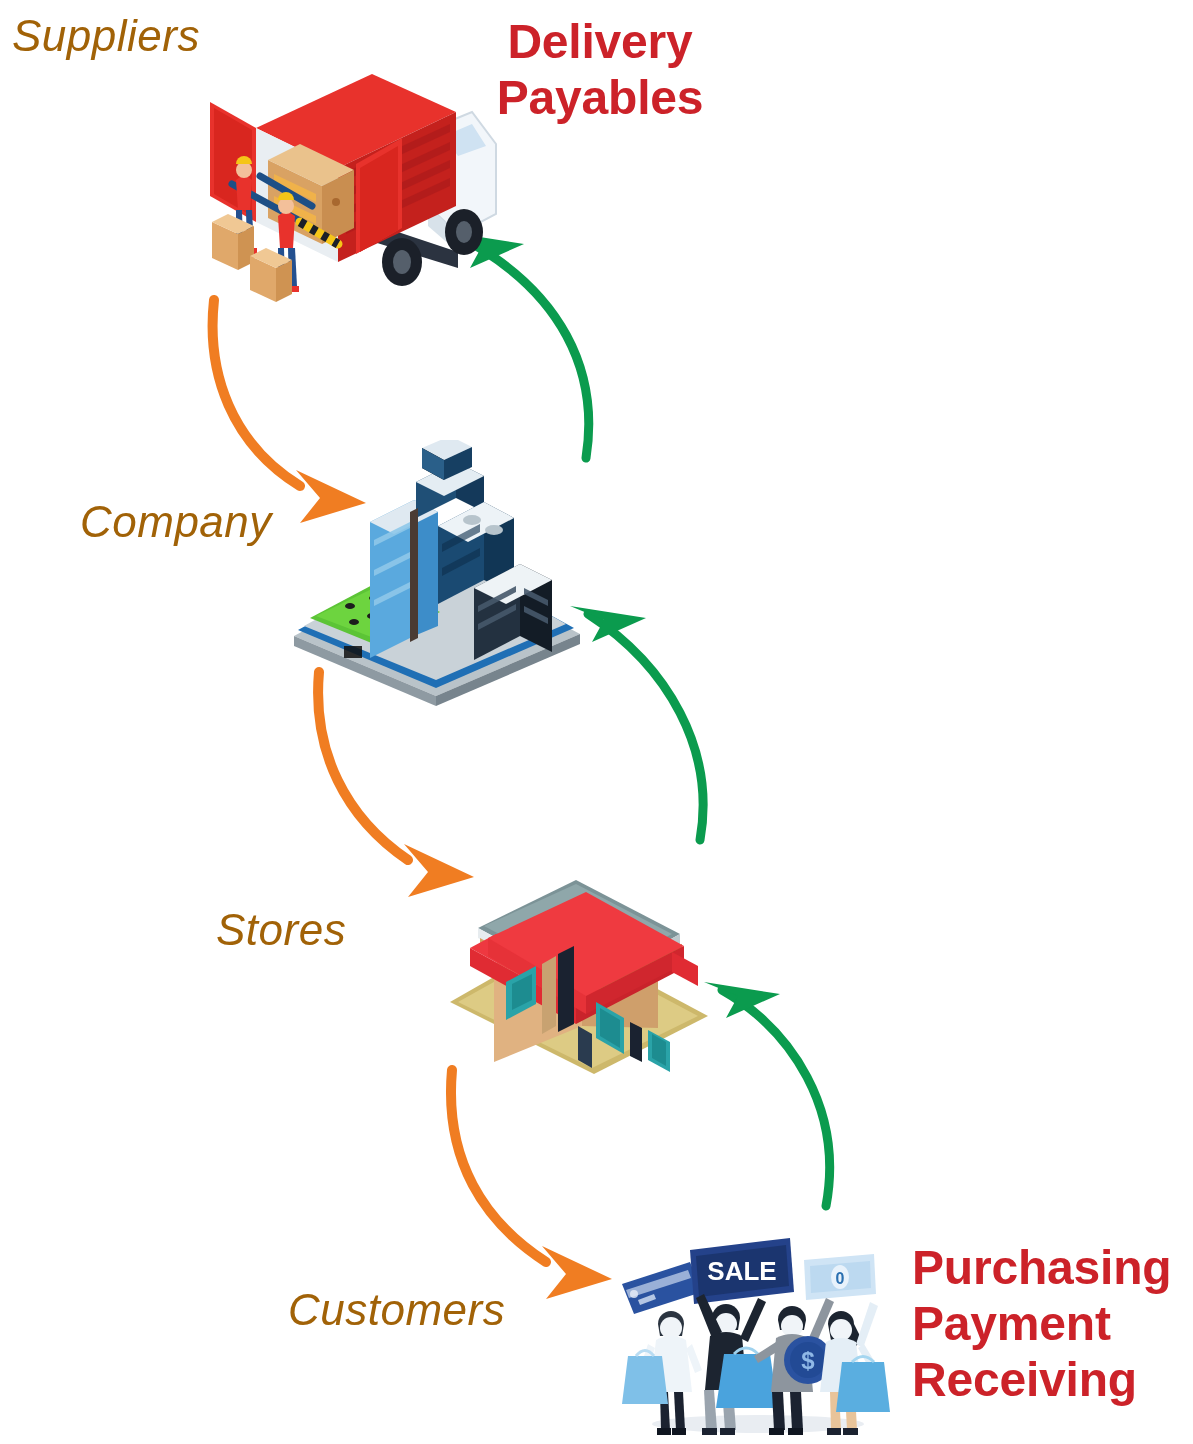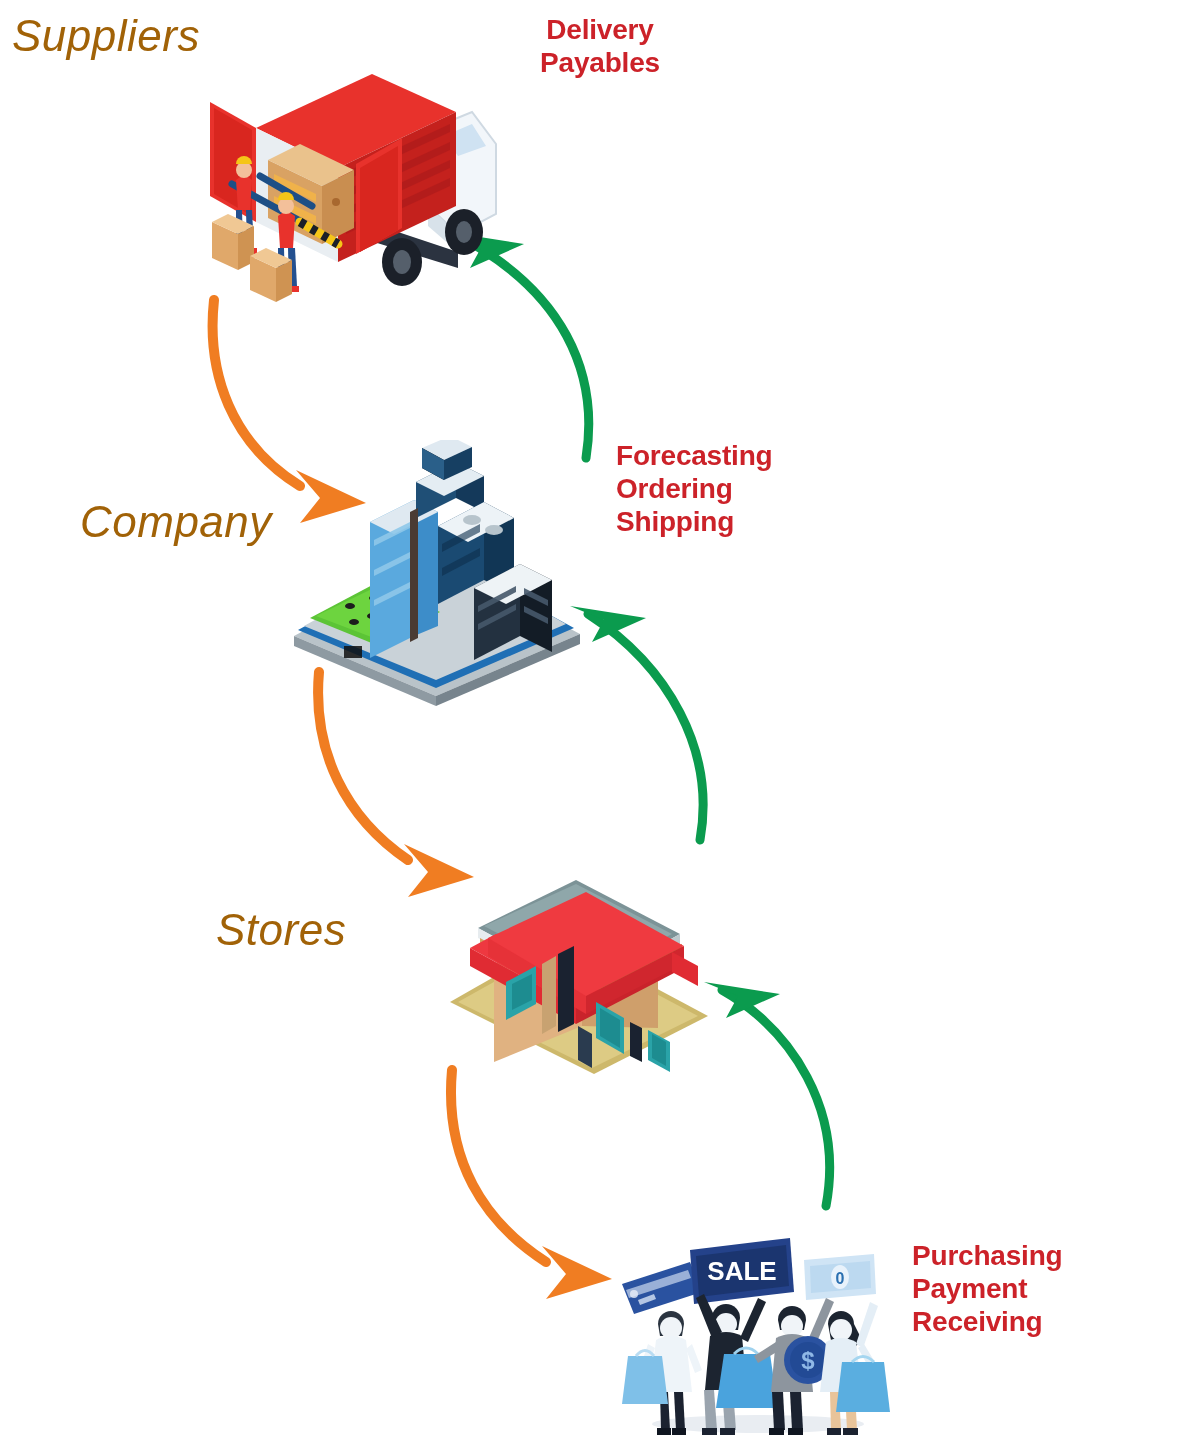"Delivery" .proc { font-size: 28px -> 48px }
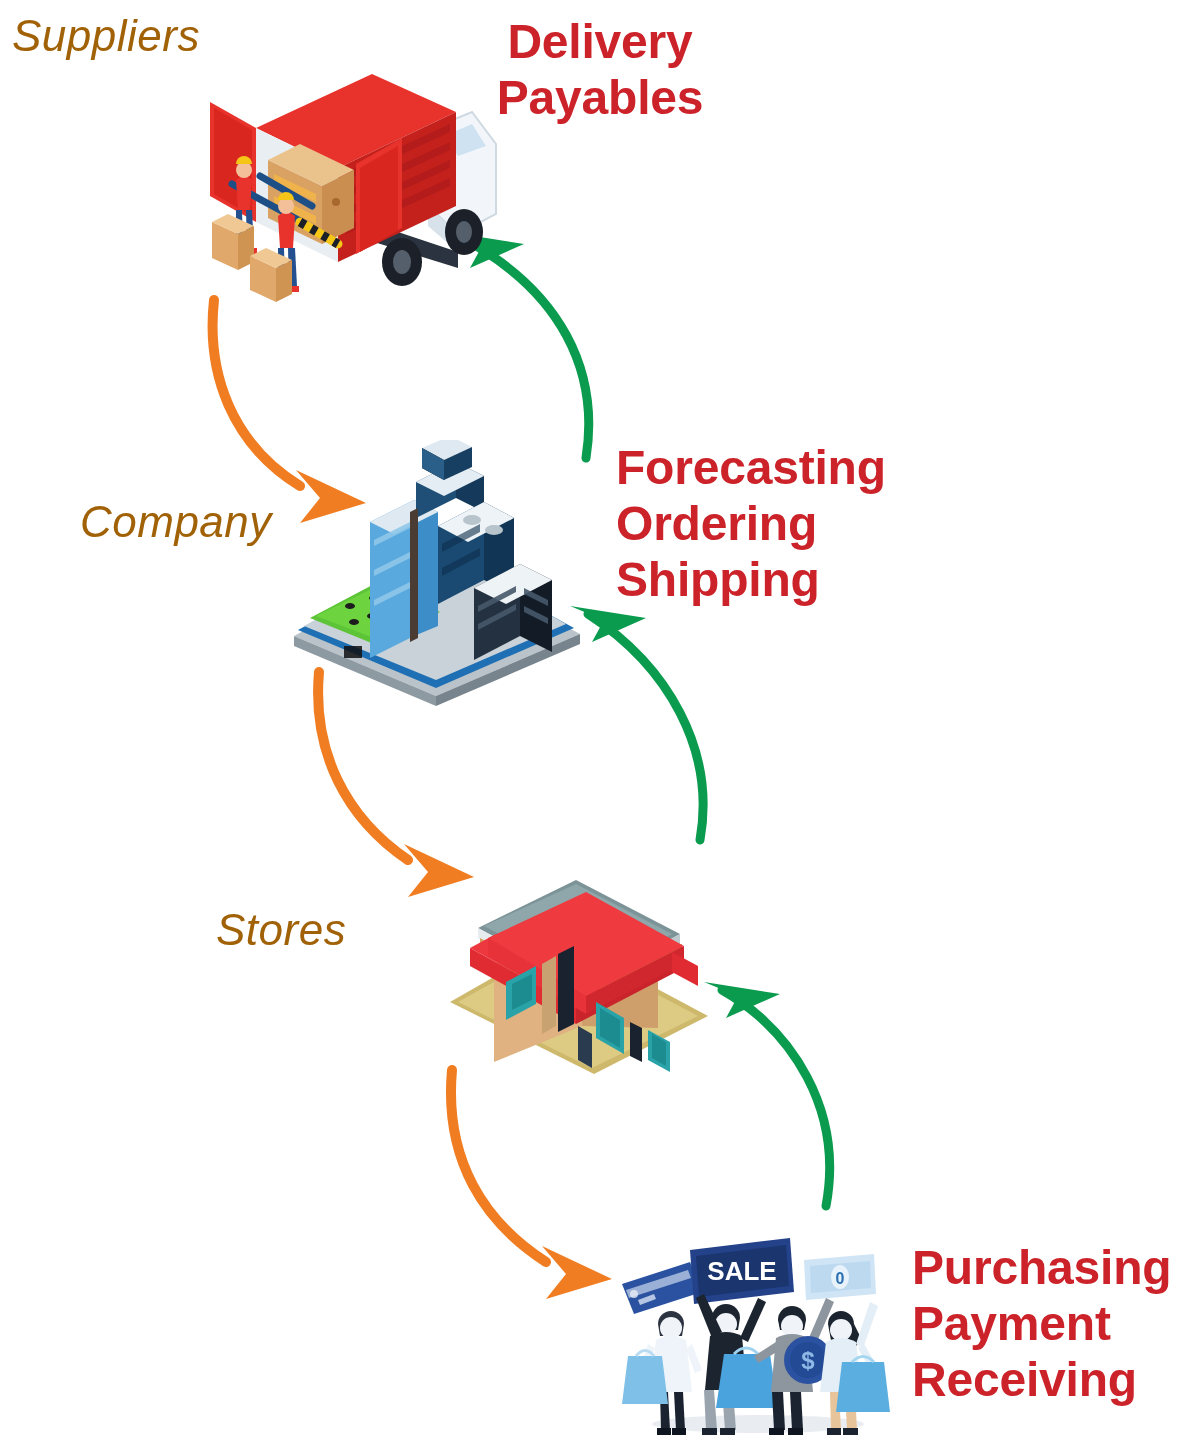"Forecasting" div.proc { html: <div>Forecasting Ordering Shipping</div> -> none }
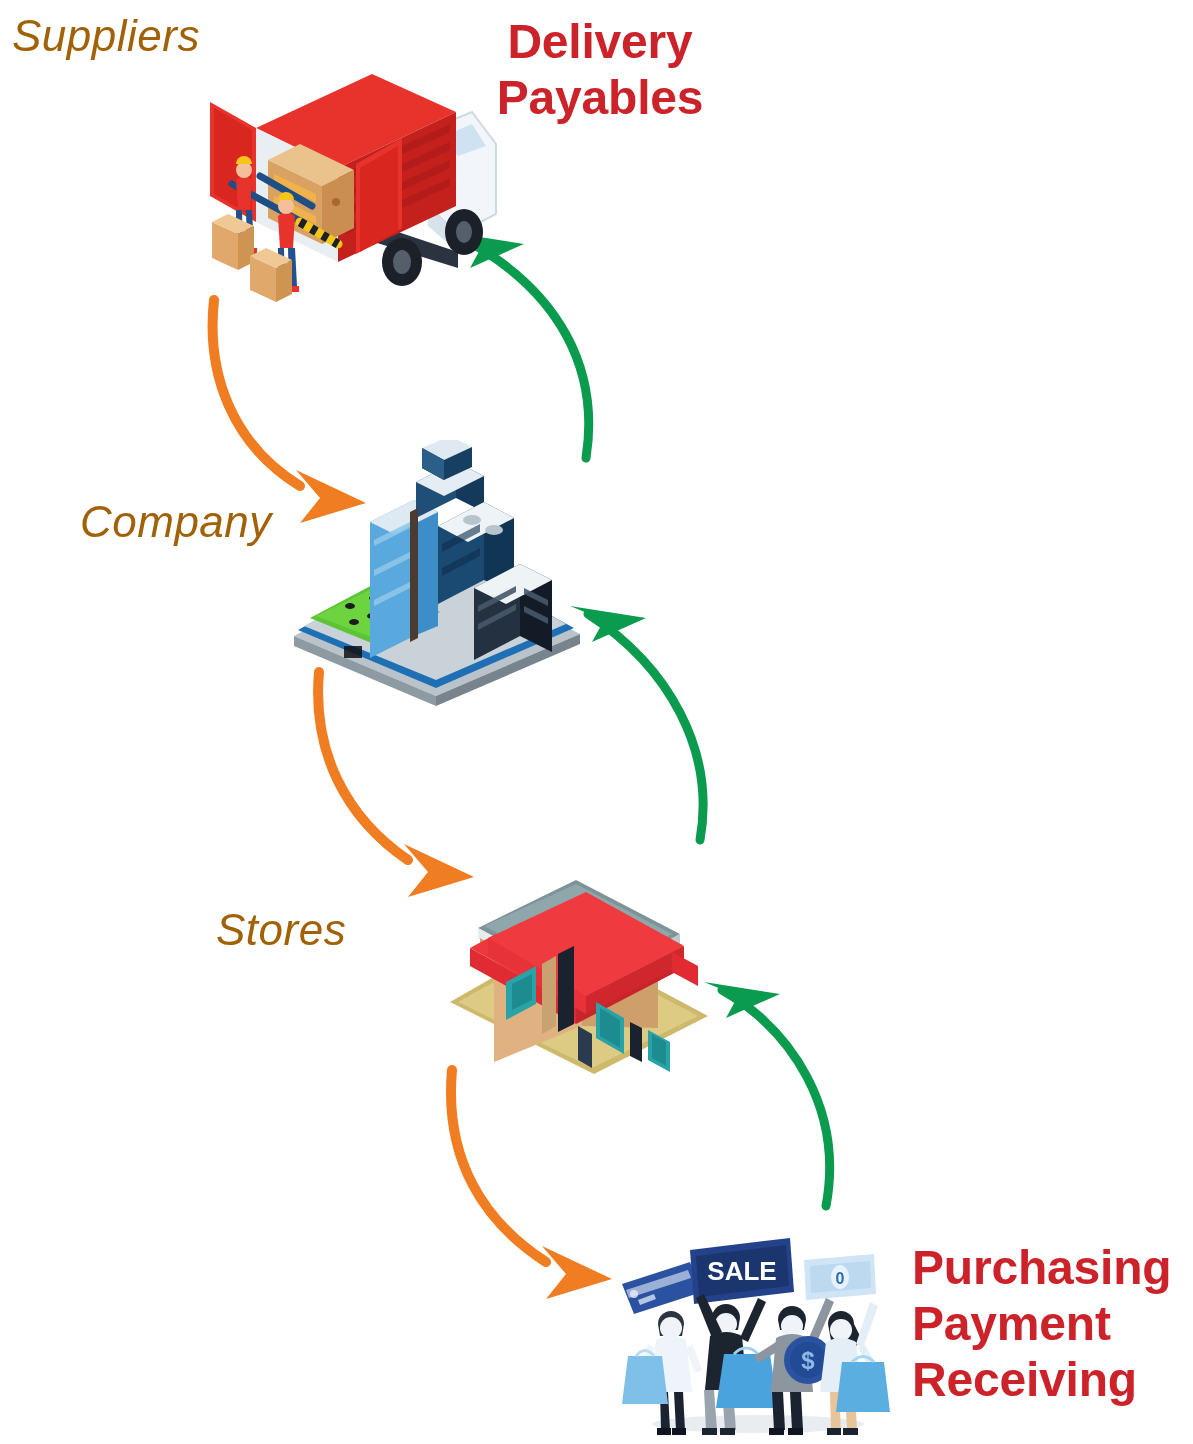"Customers" div.tier-label { html: none -> <div>Customers</div> }
